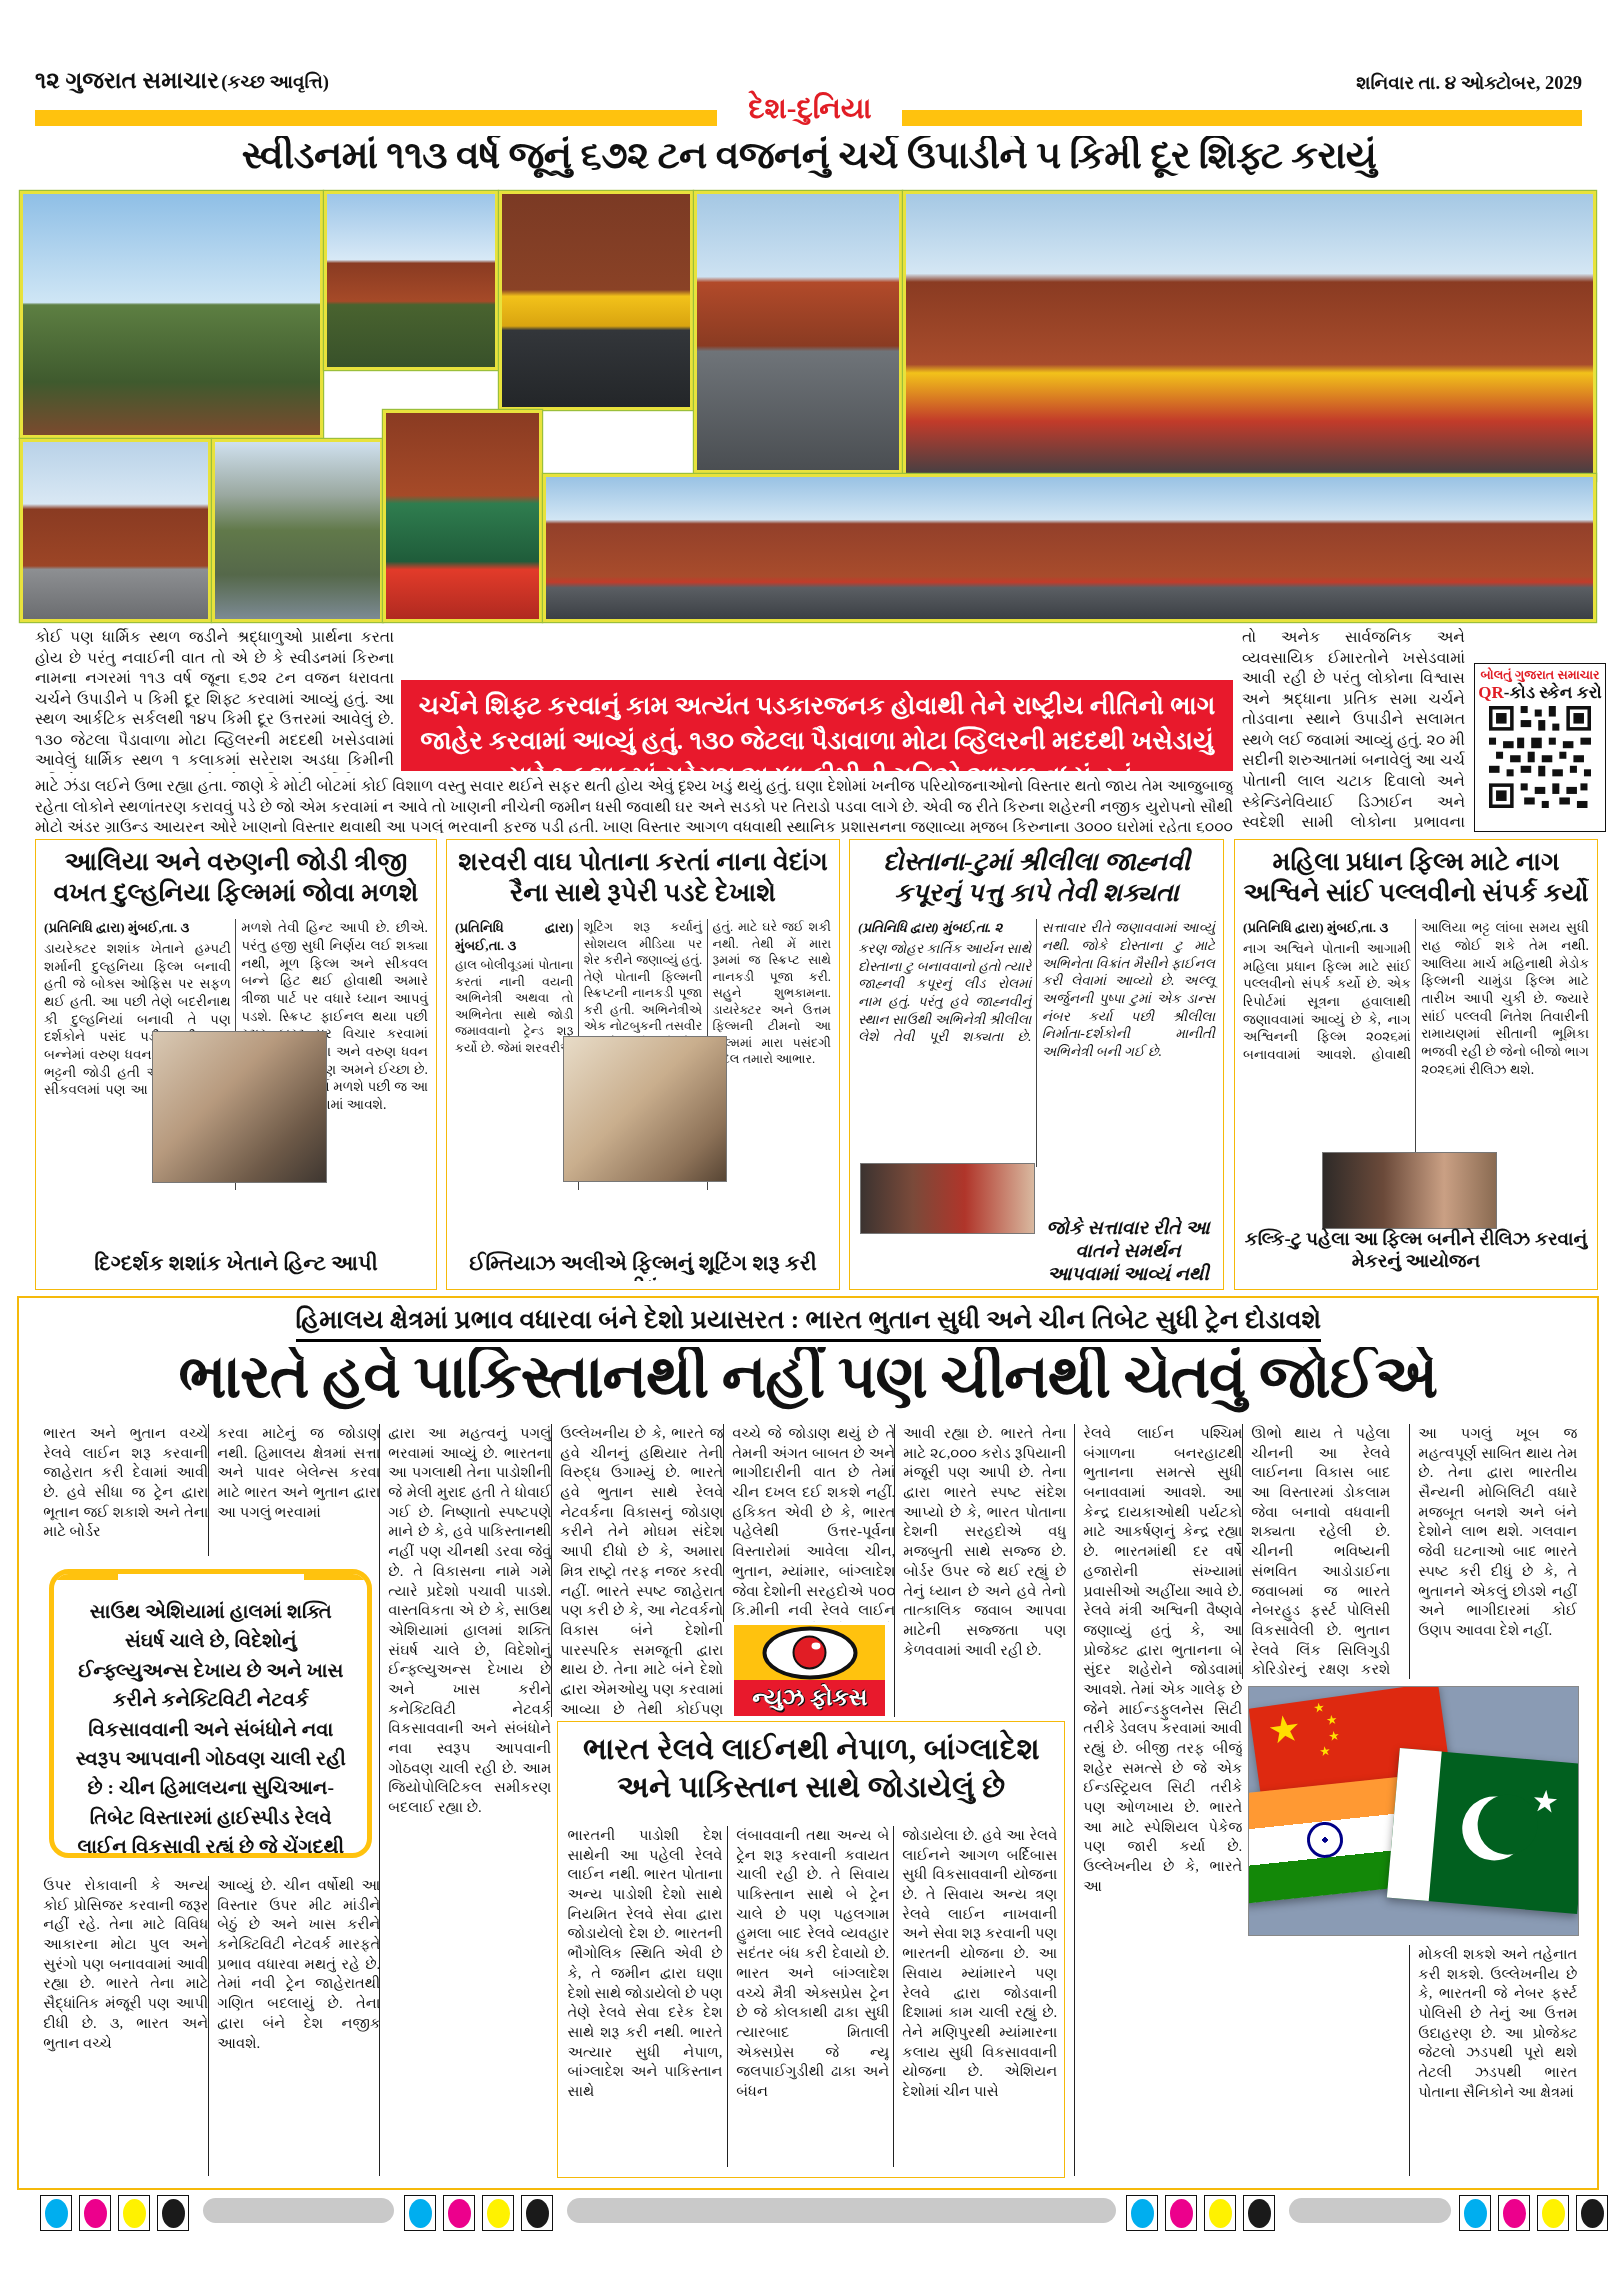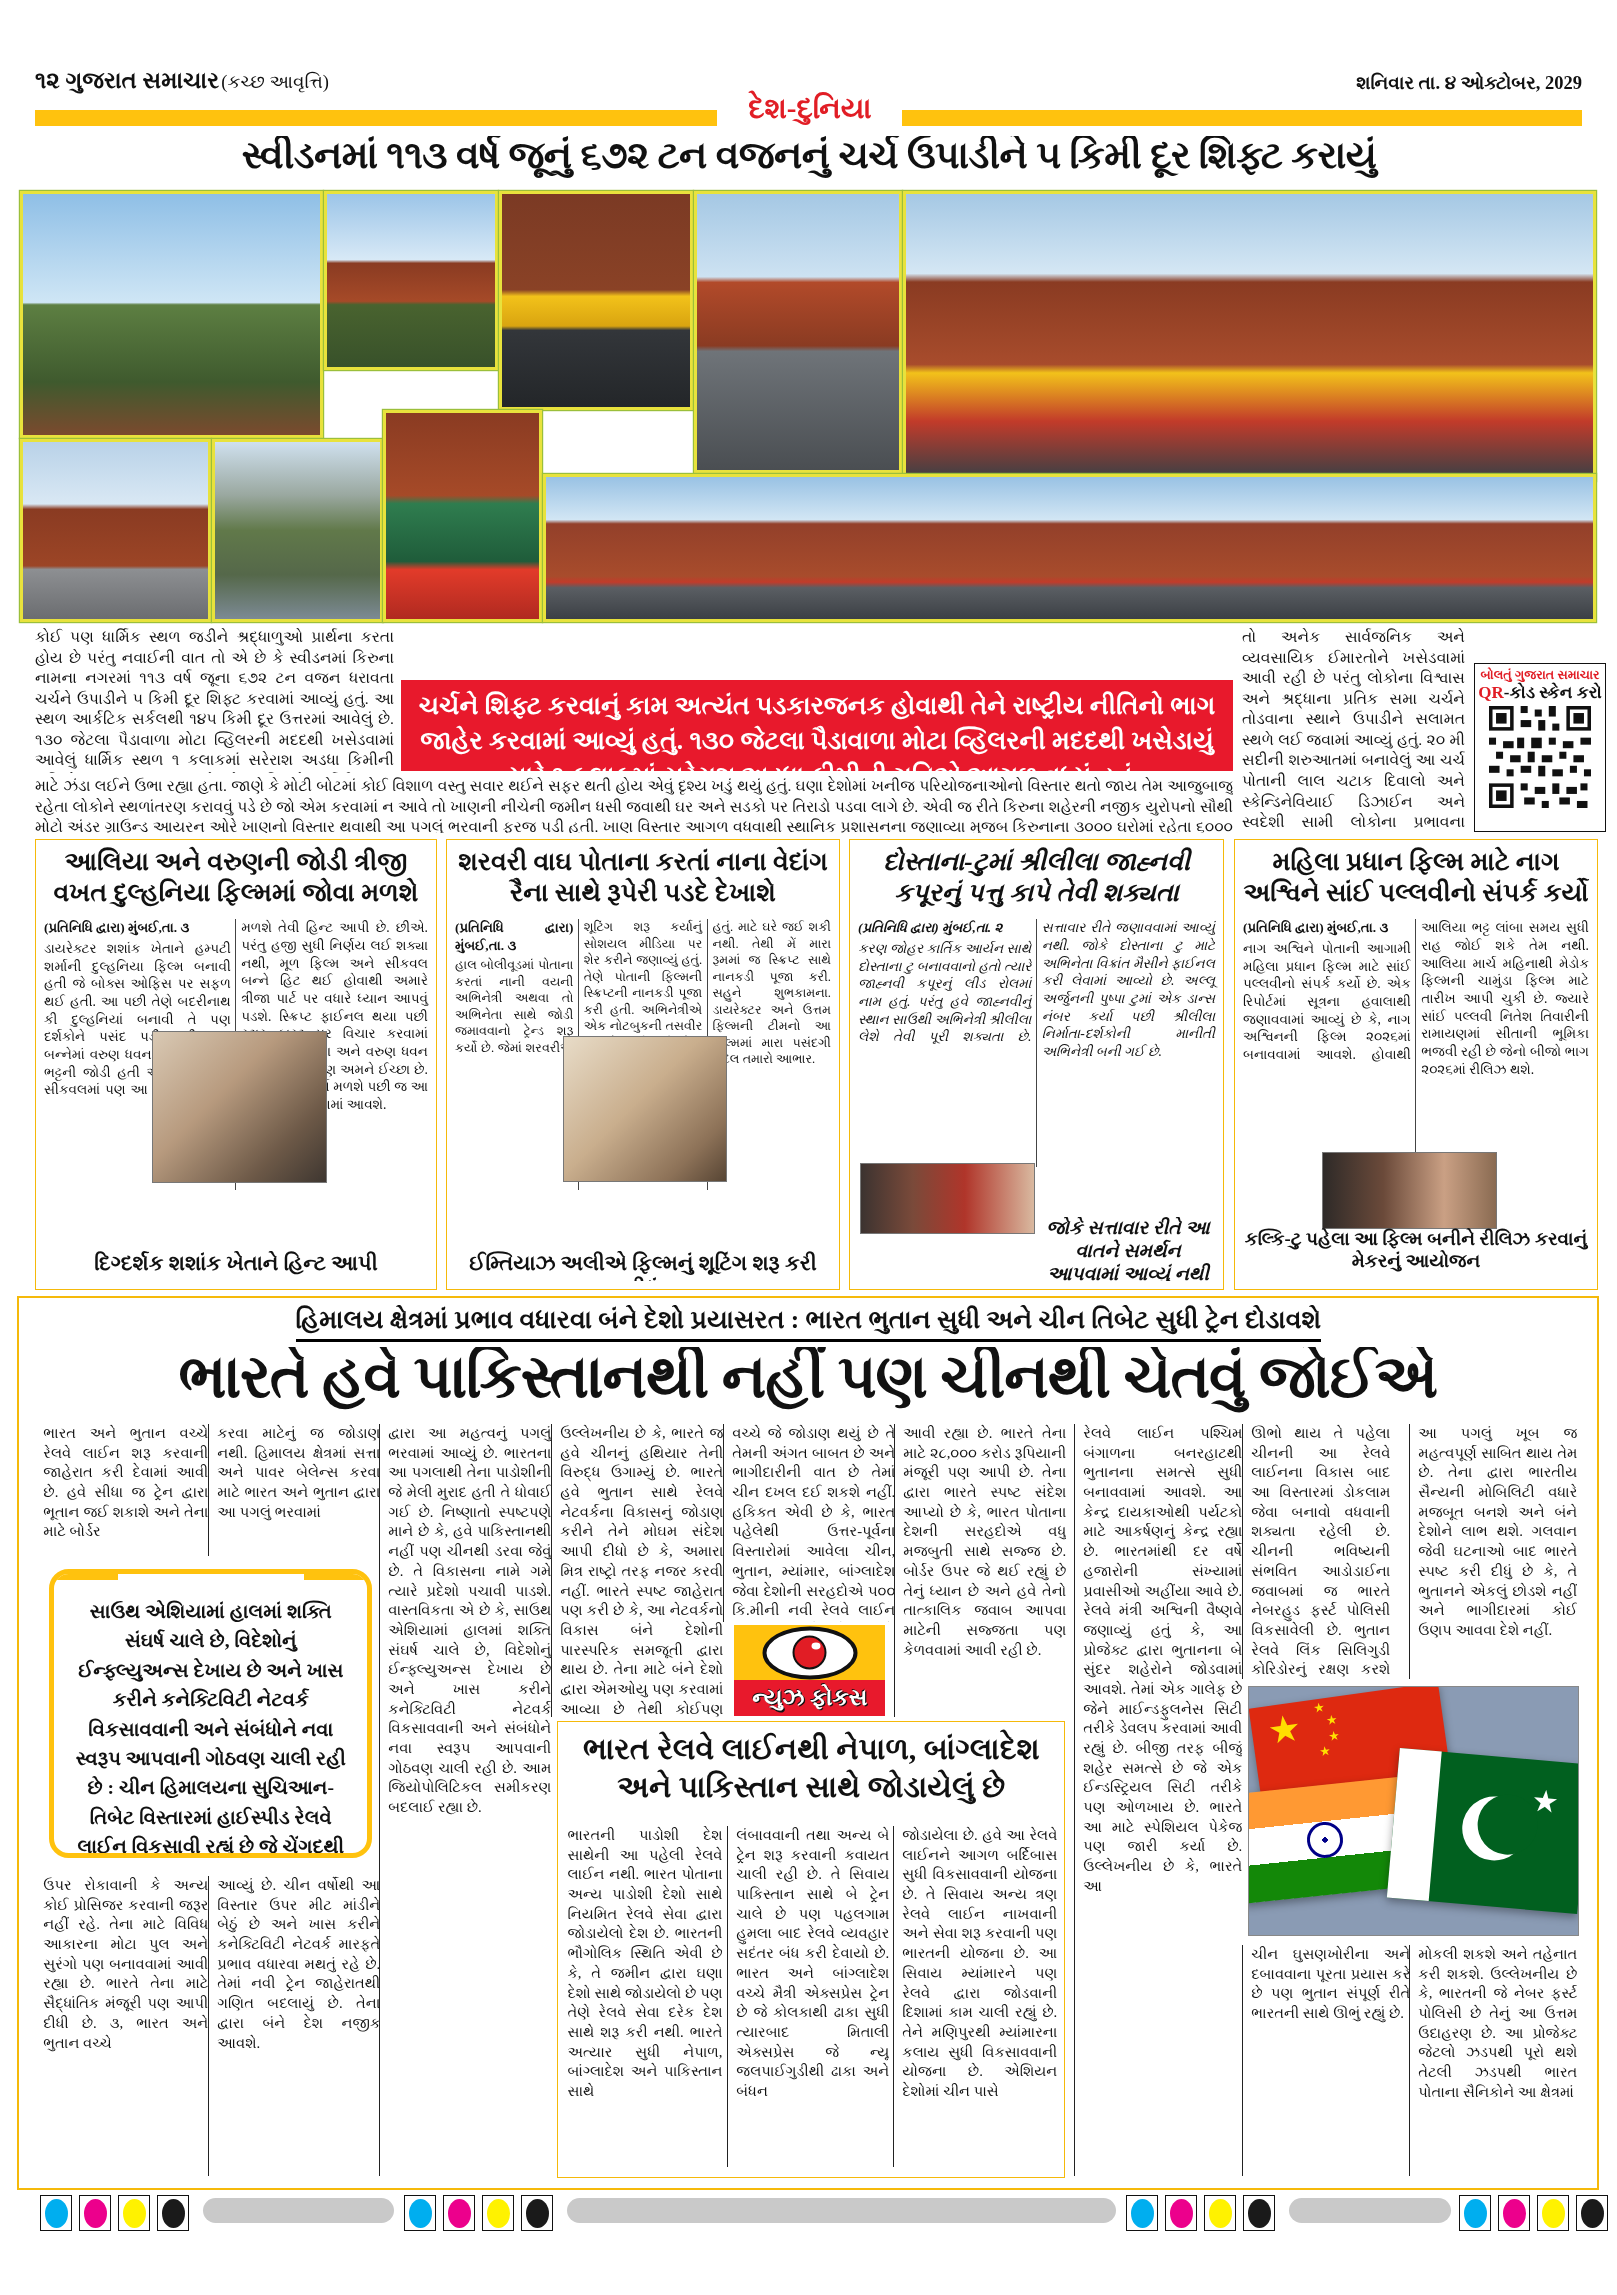"(કચ્છ આવૃત્તિ)" span { font-weight: normal -> bold }
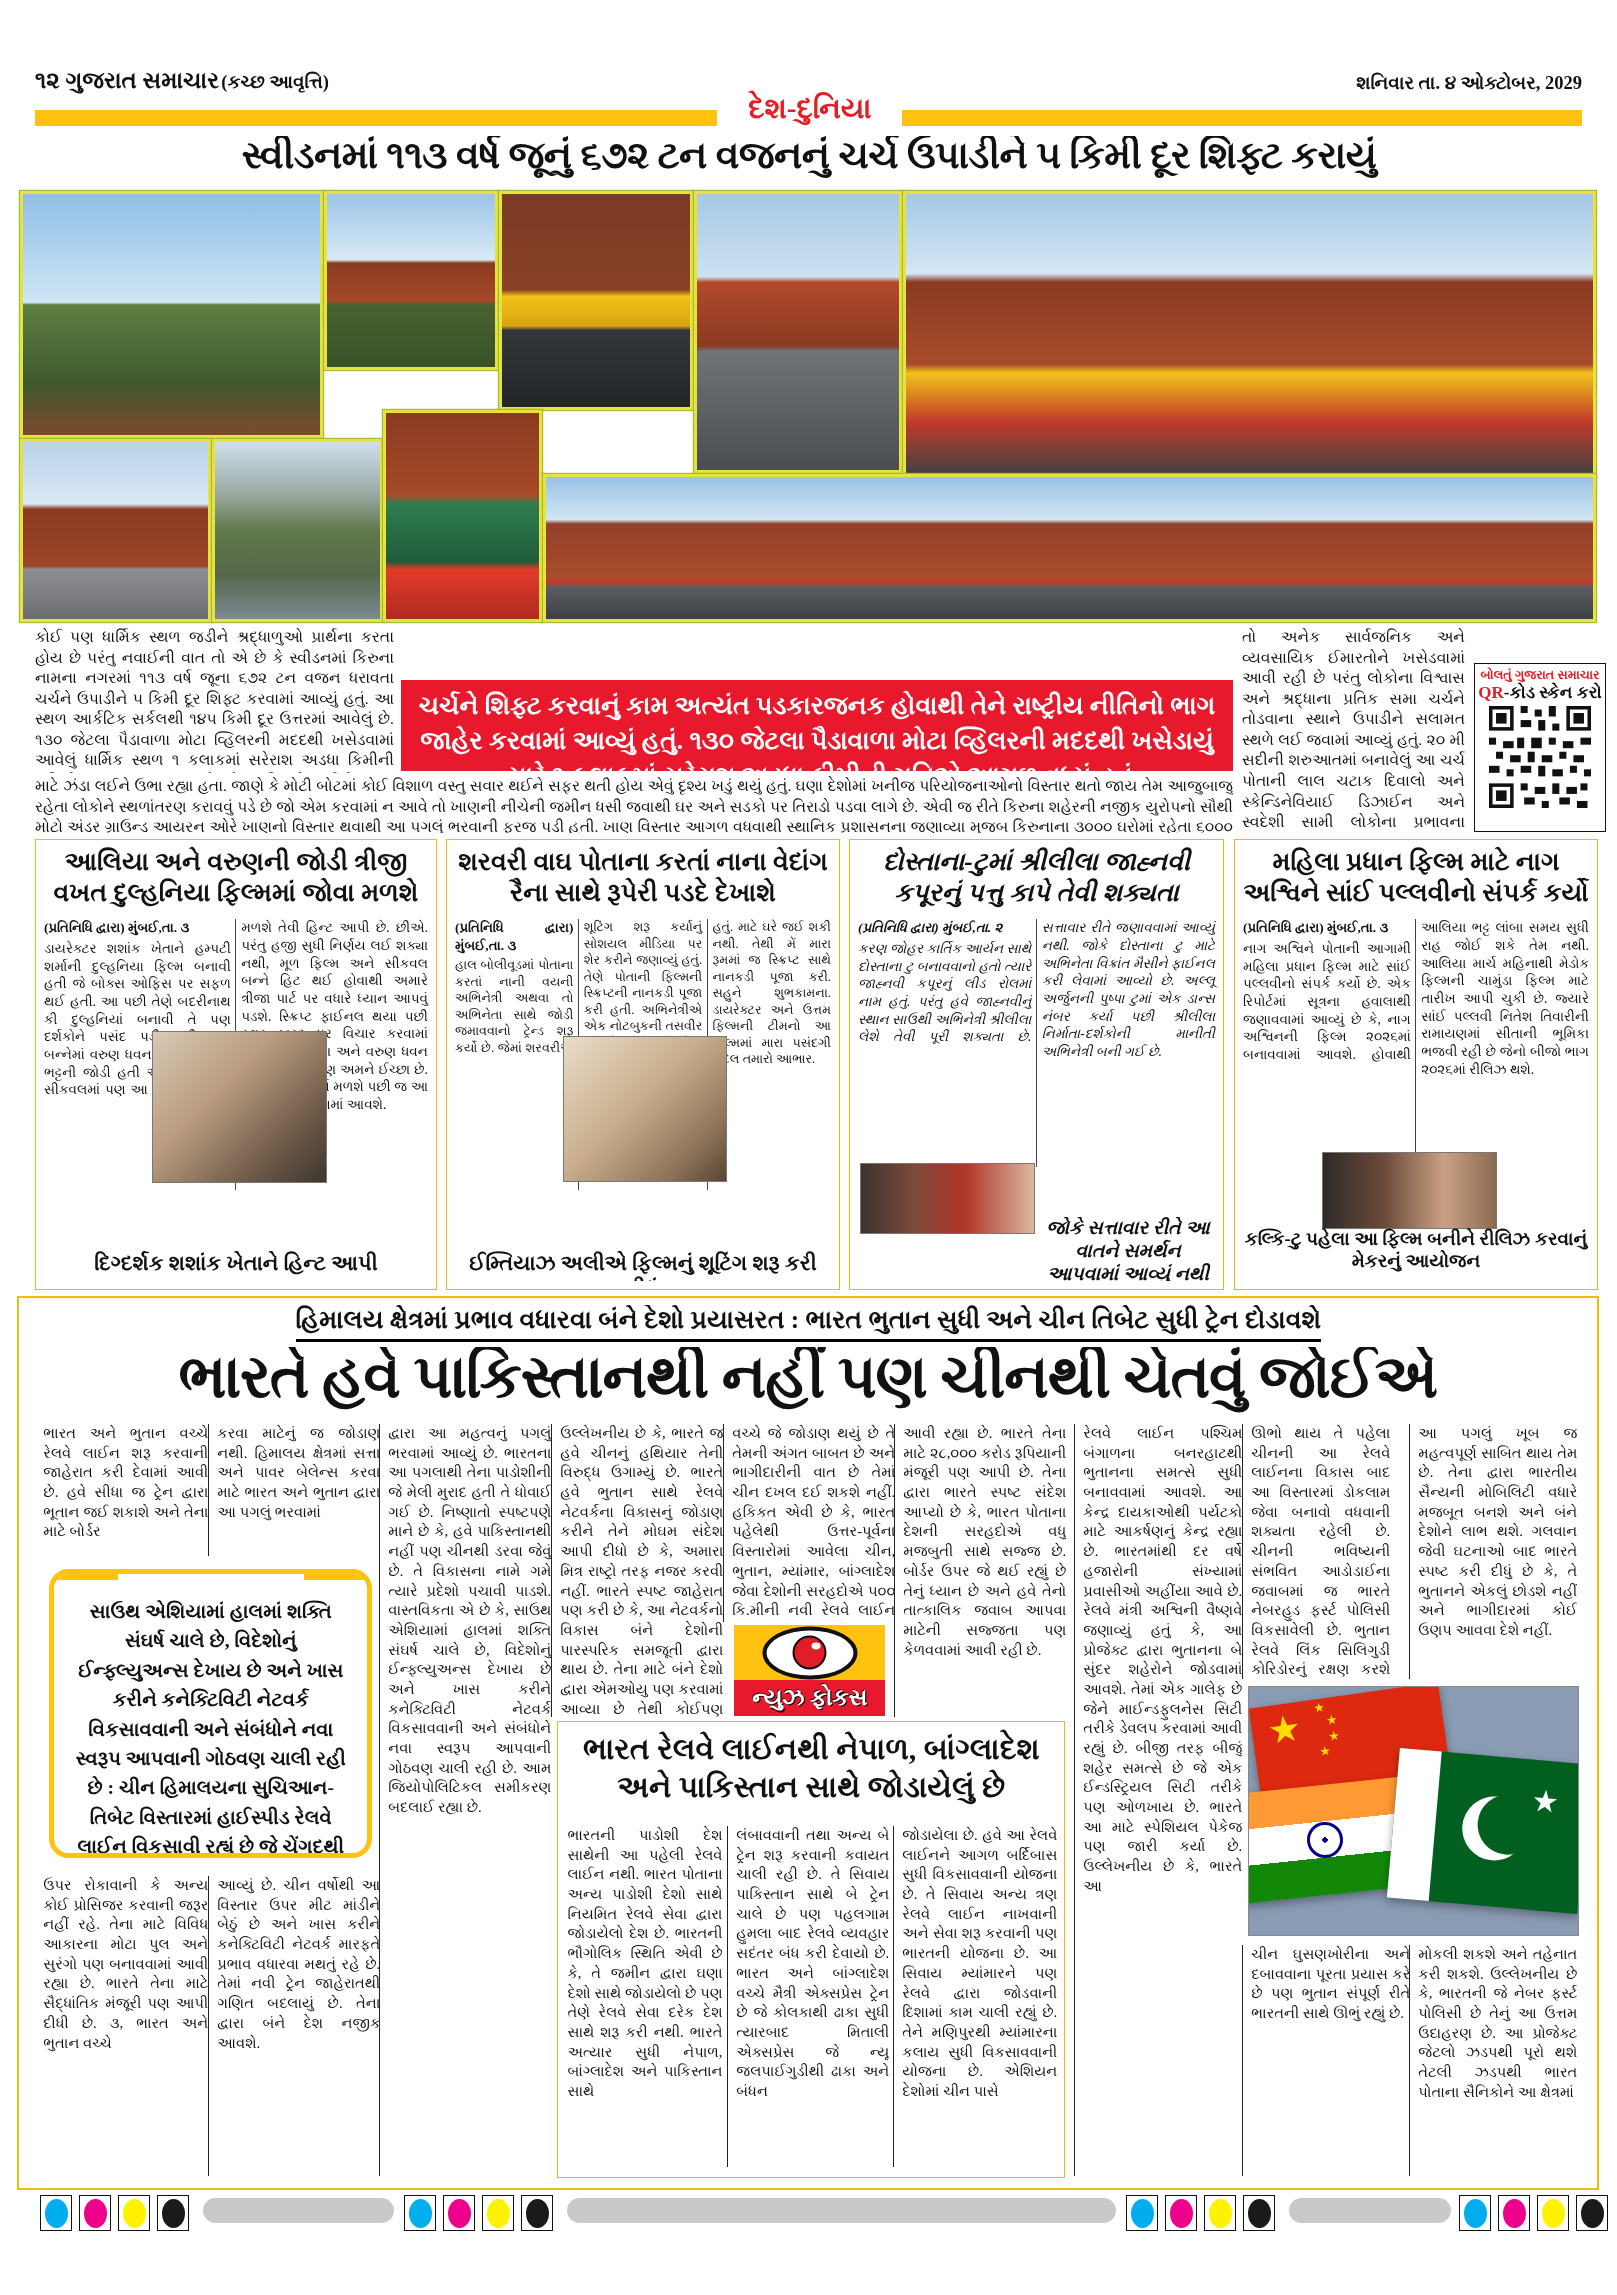"ચીન ઘુસણખોરીના અને દબાવવાના પૂરતા" div.abs { html: <div>ચીન ઘુસણખોરીના અને દબાવવાના પૂરતા પ્રયાસ કરે છે પણ ભુતાન સંપૂર્ણ રીતે ભારતની સાથે ઊભું રહ્યું છે.</div> -> none }
